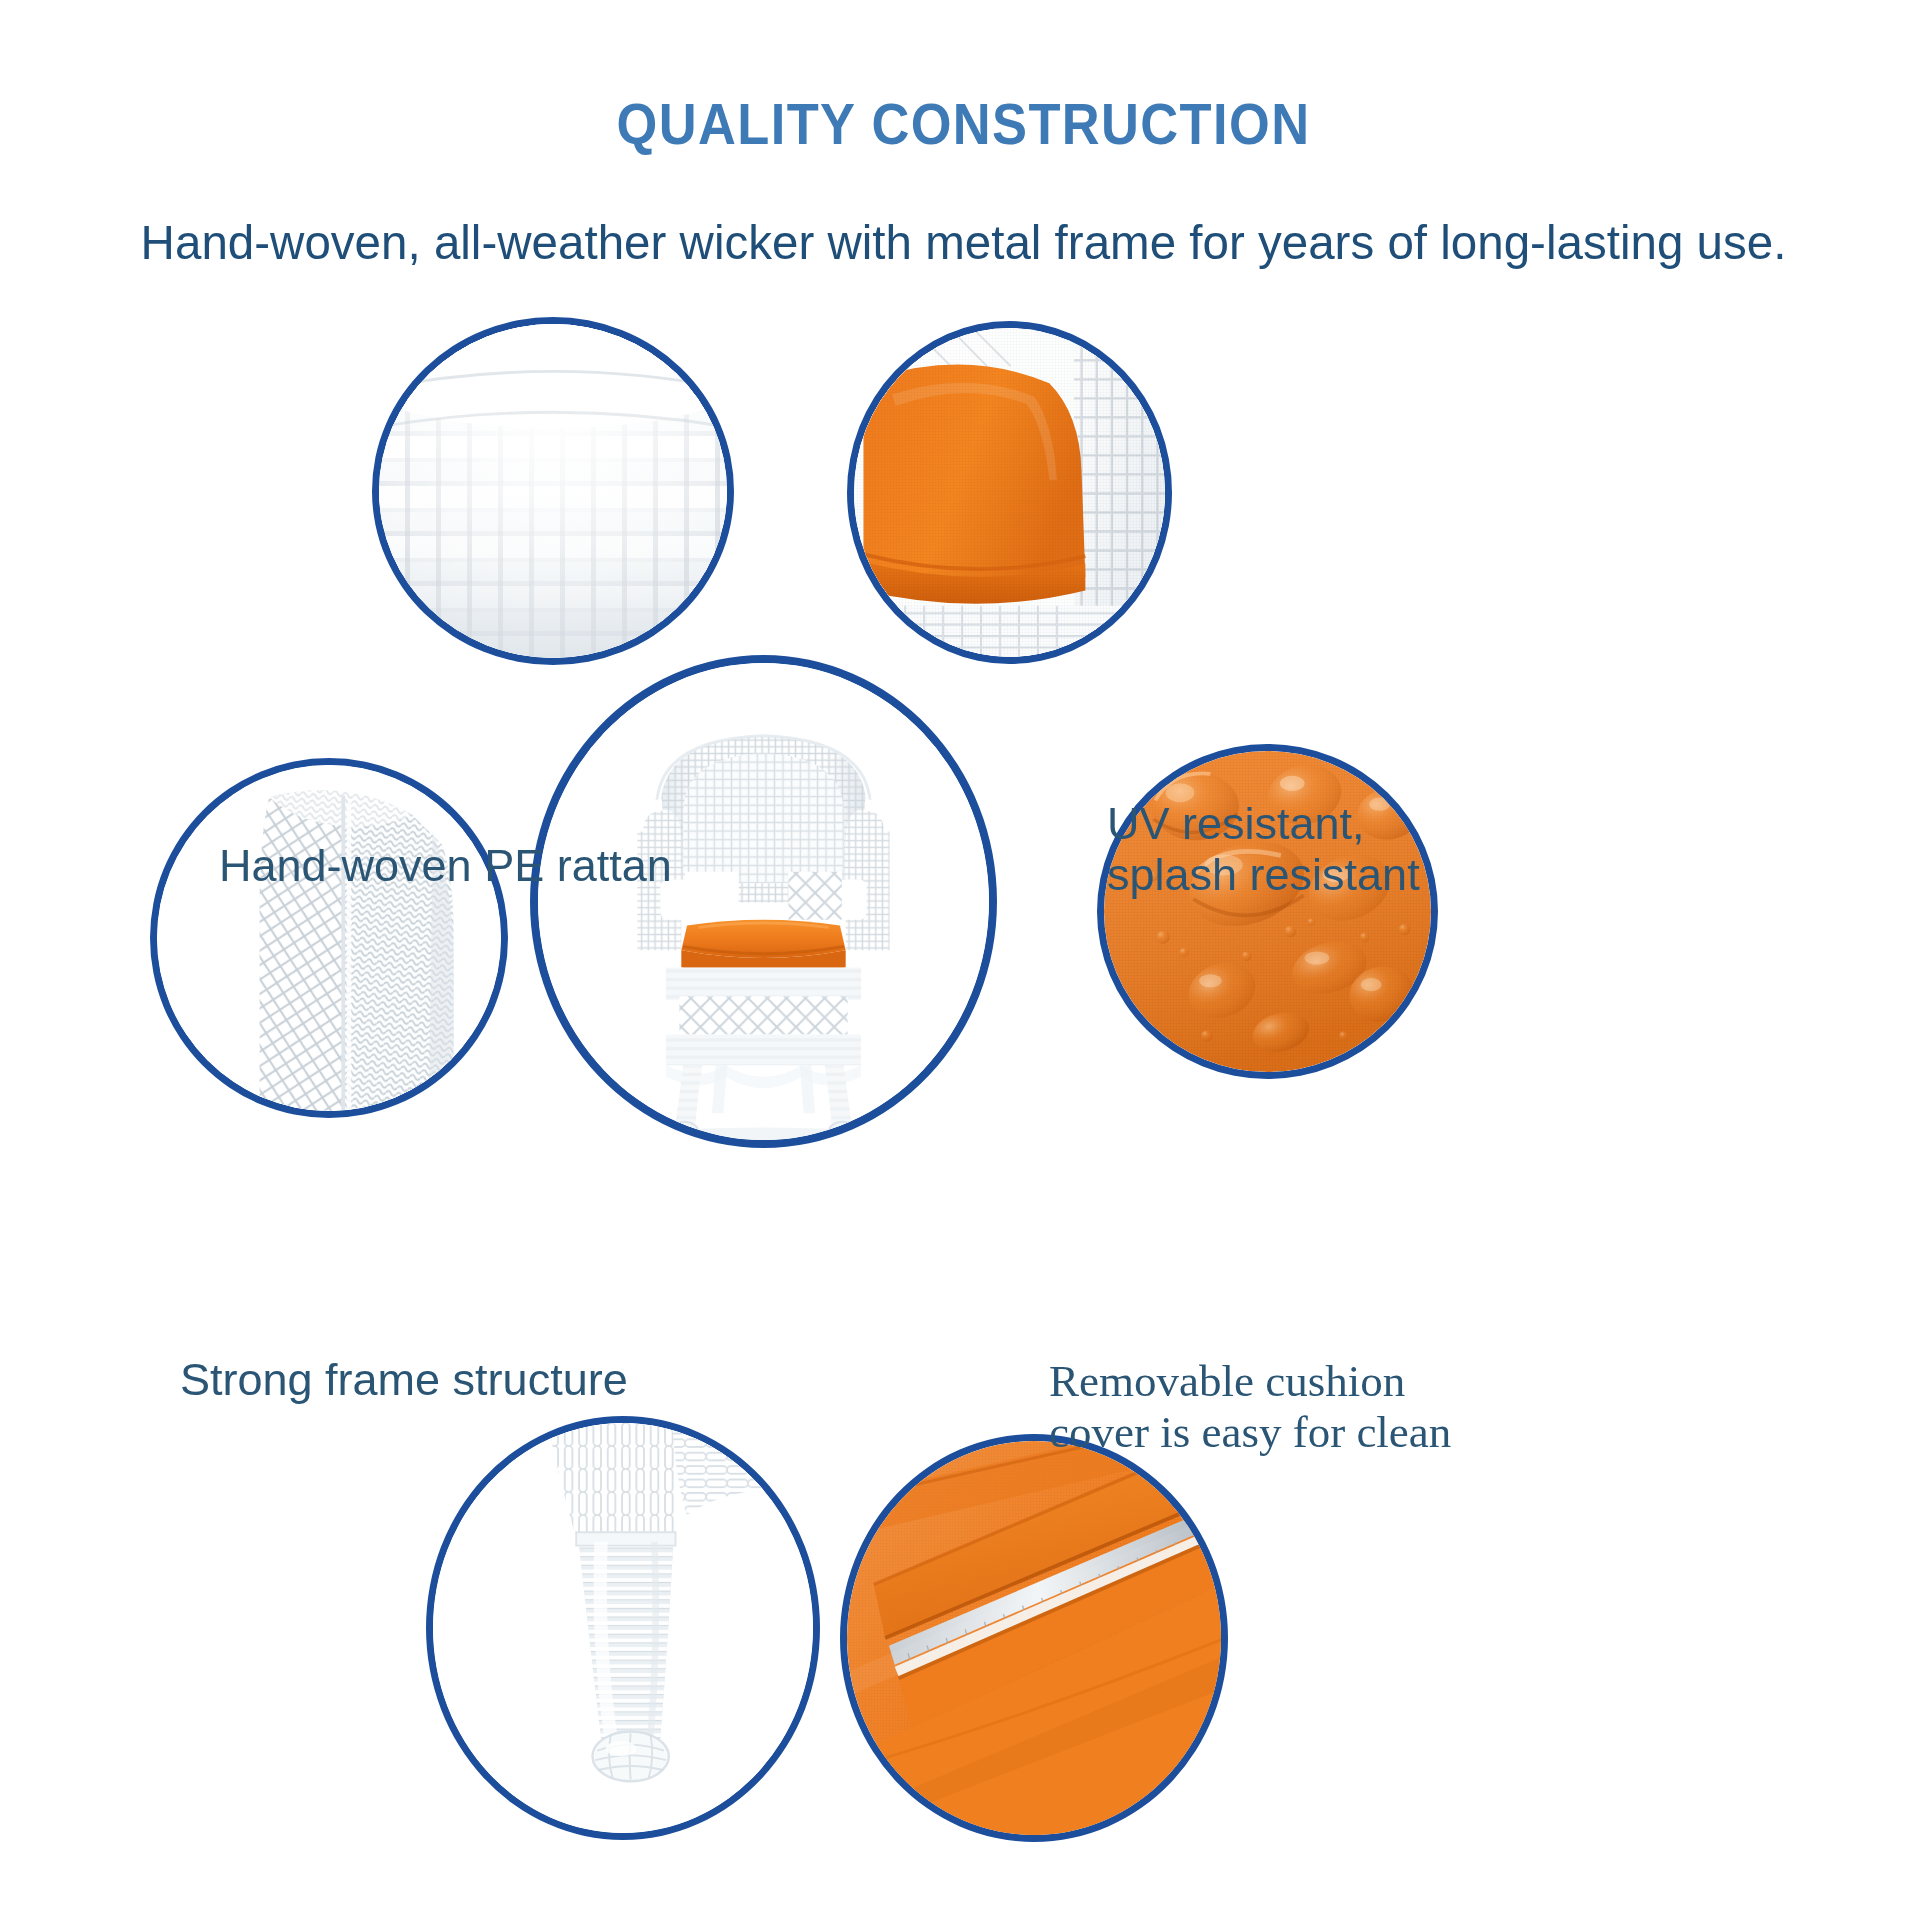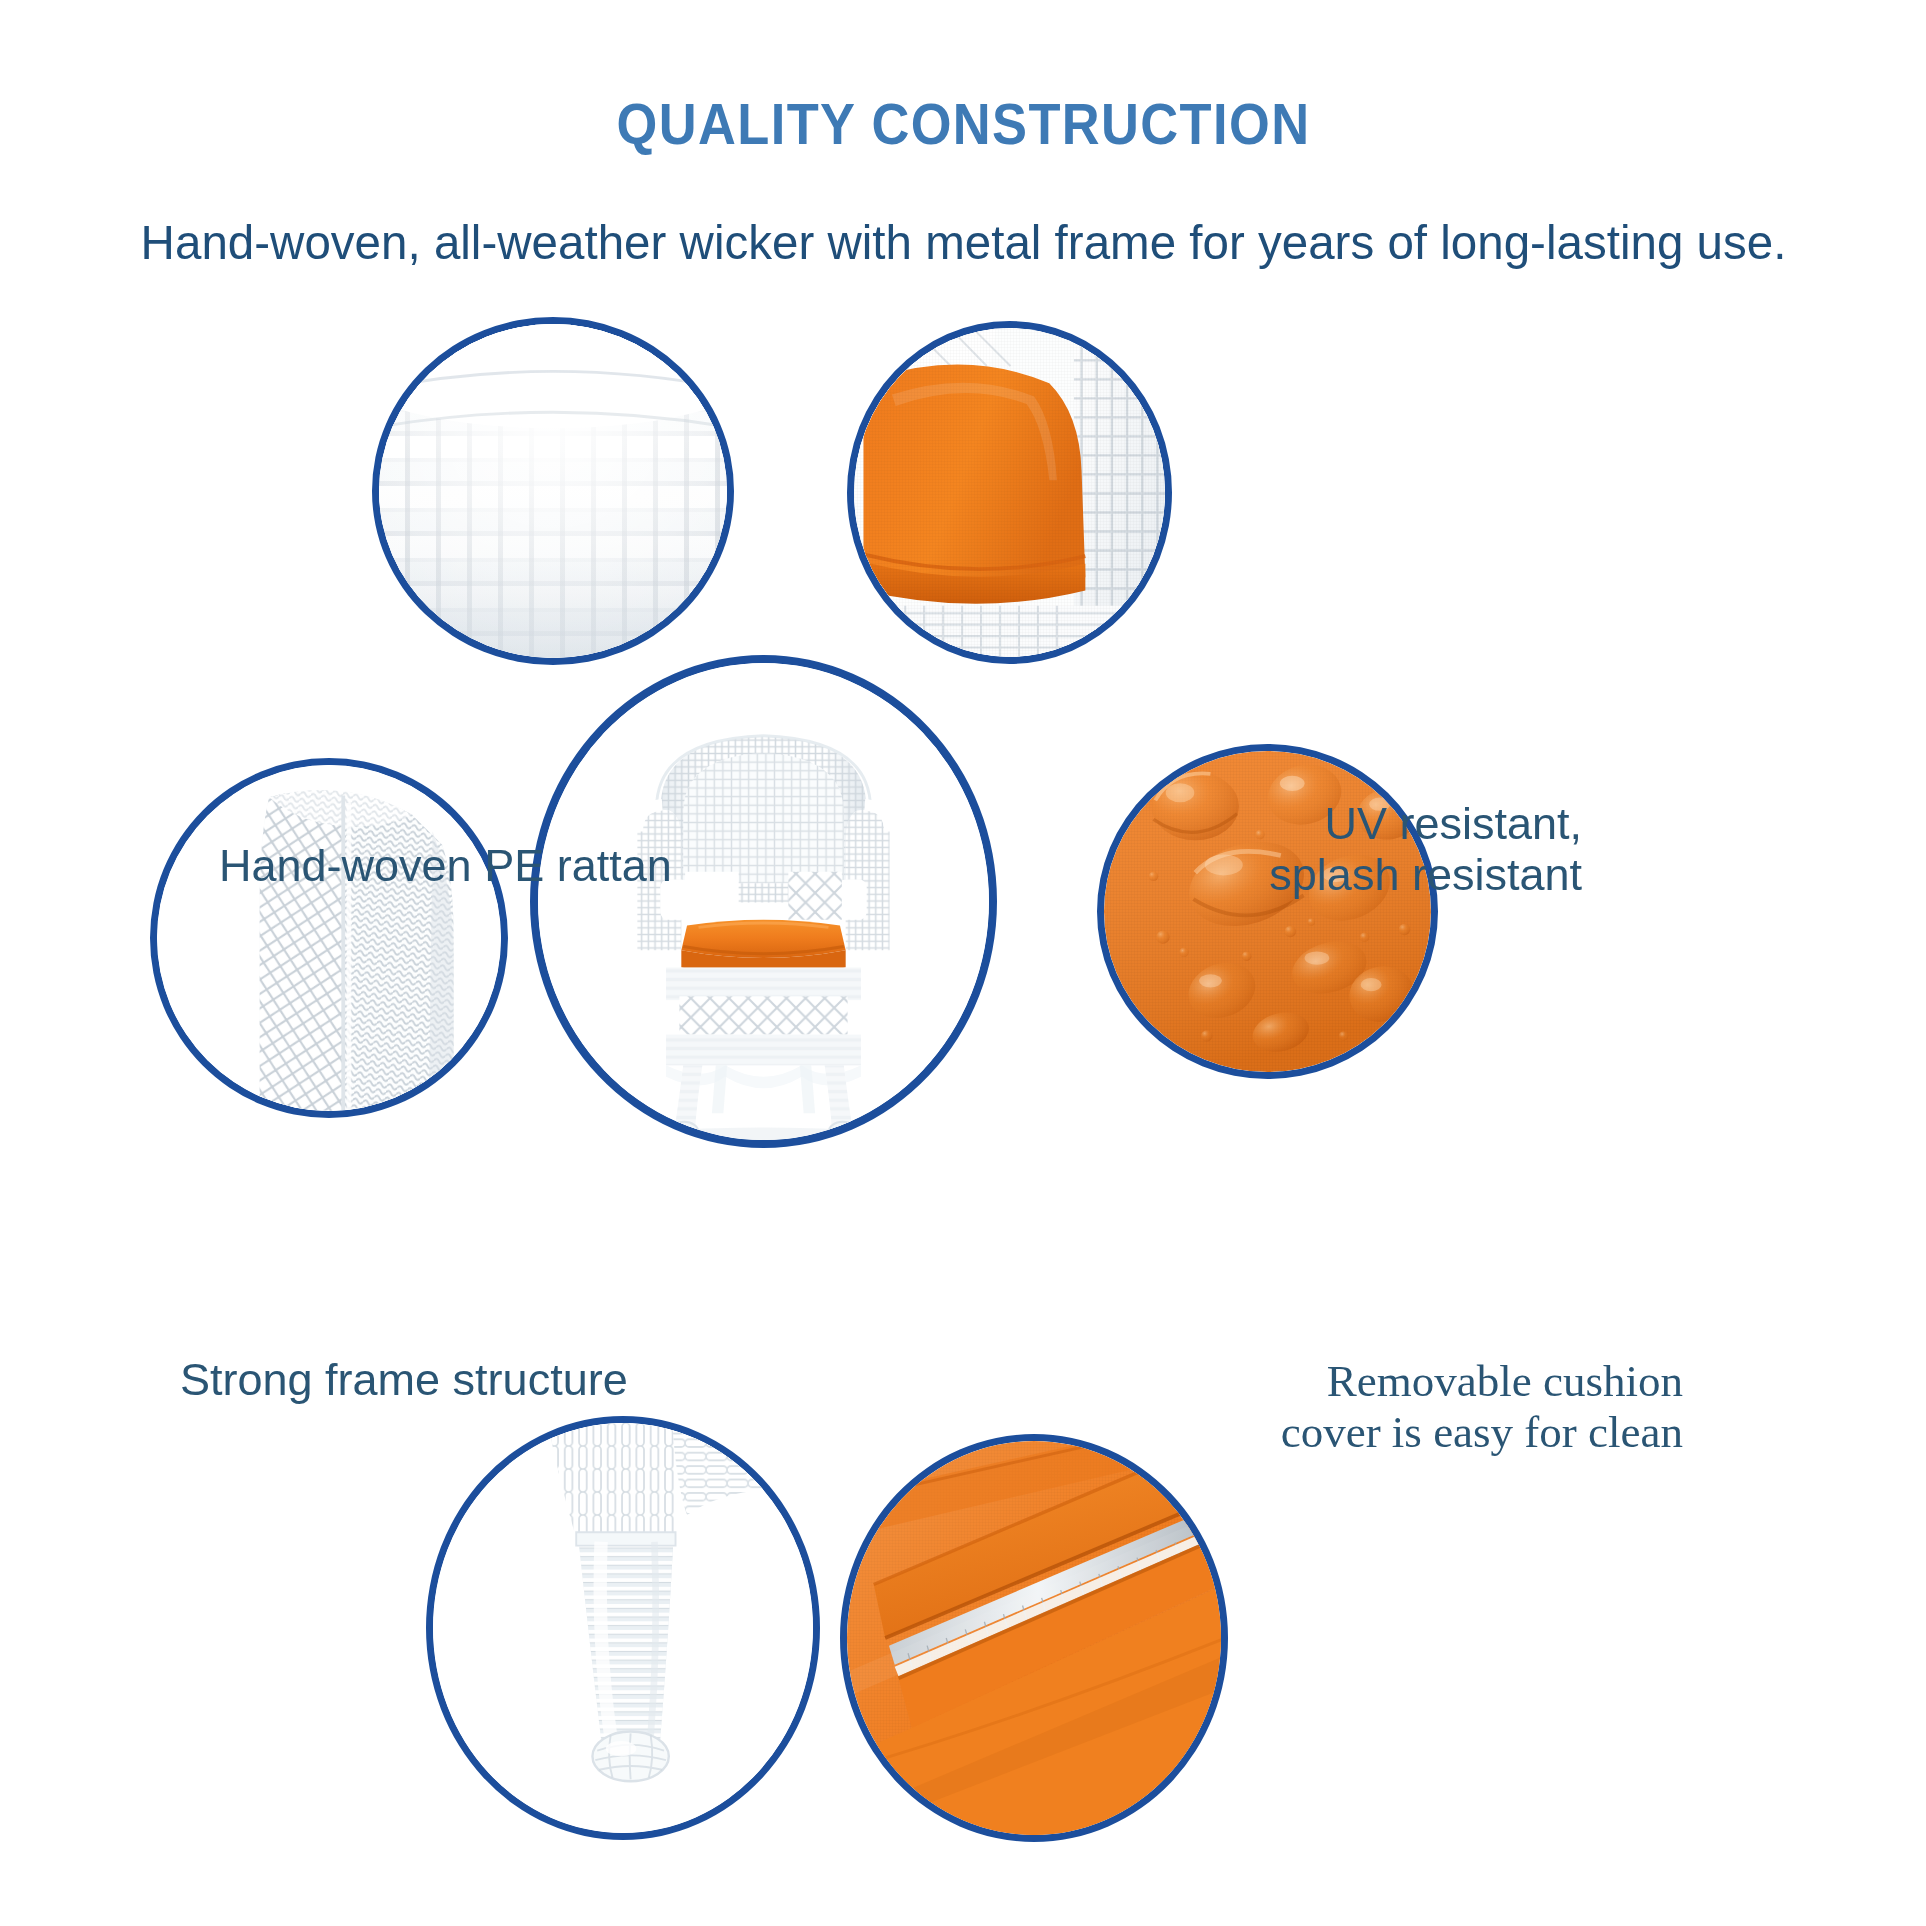"UV resistant," .caption.center-align { text-align: right -> left }
